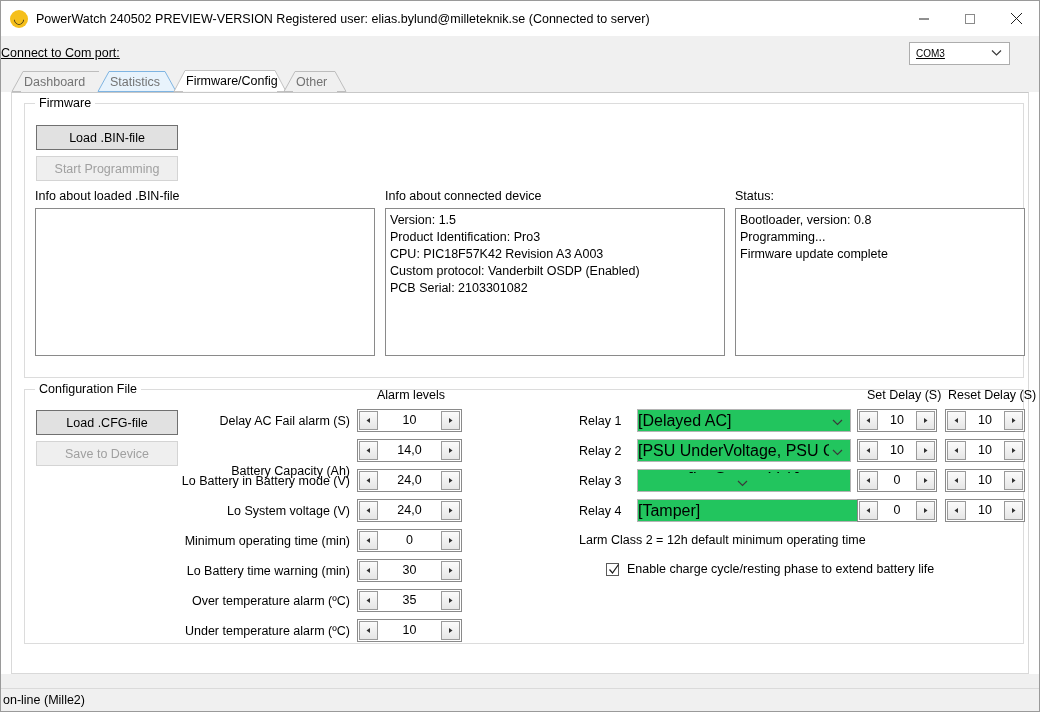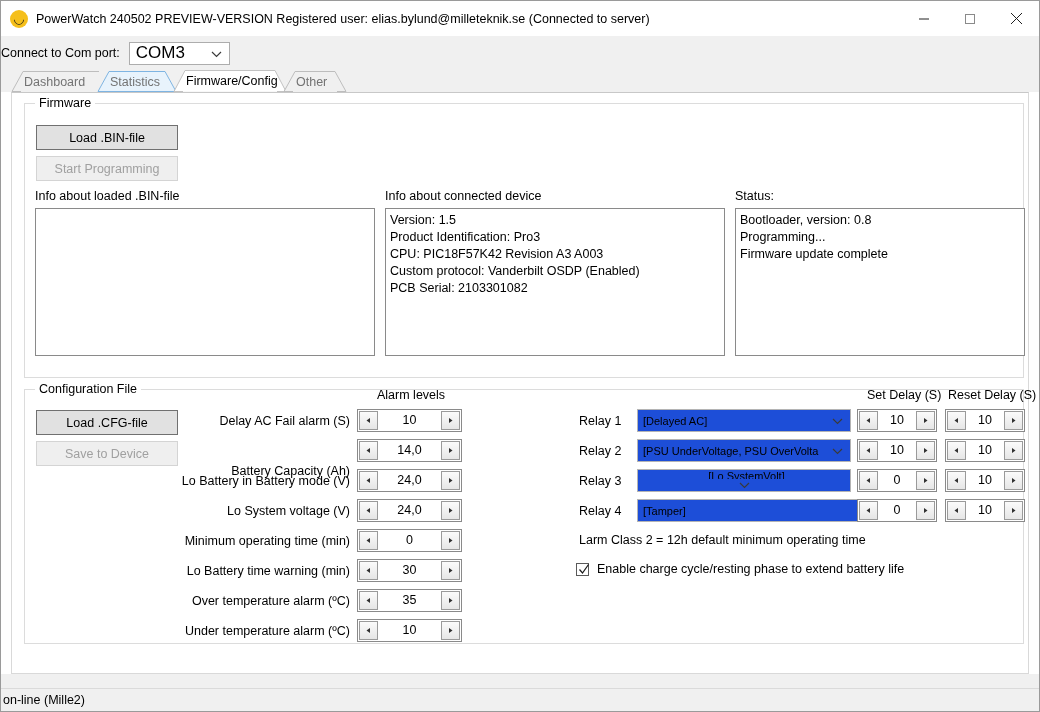"Connect to Com port:" #comport-row { justify-content: flex-start -> space-between; padding-right: 12px -> 29px; text-decoration: none -> underline }
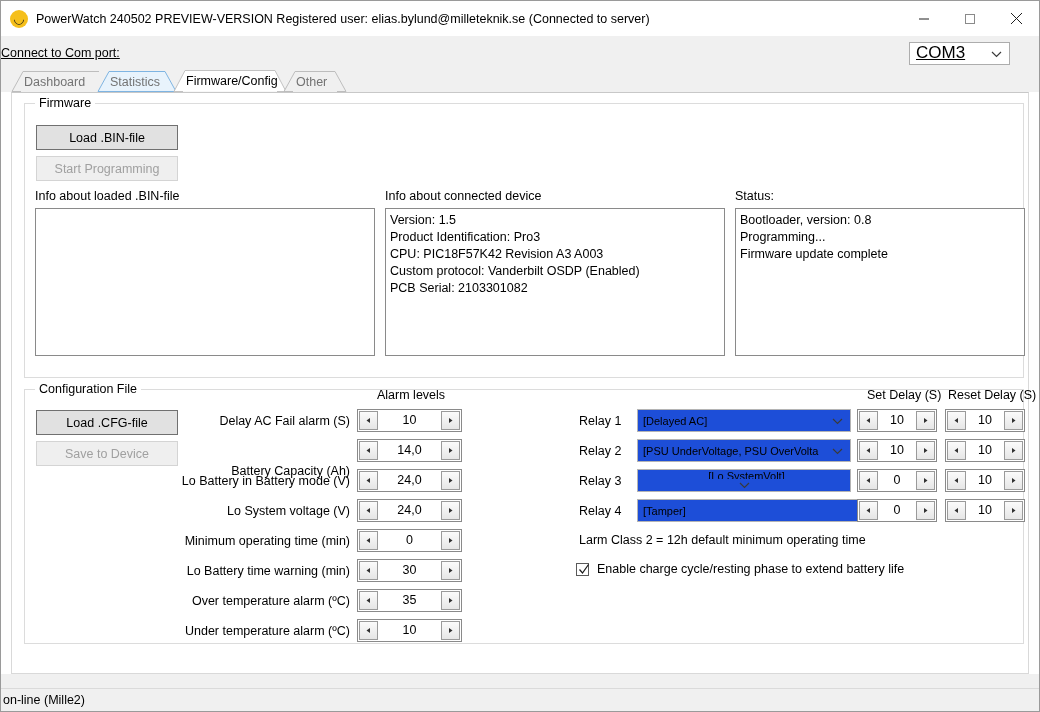"COM3" #comport-select { font-size: 17px -> 10px }
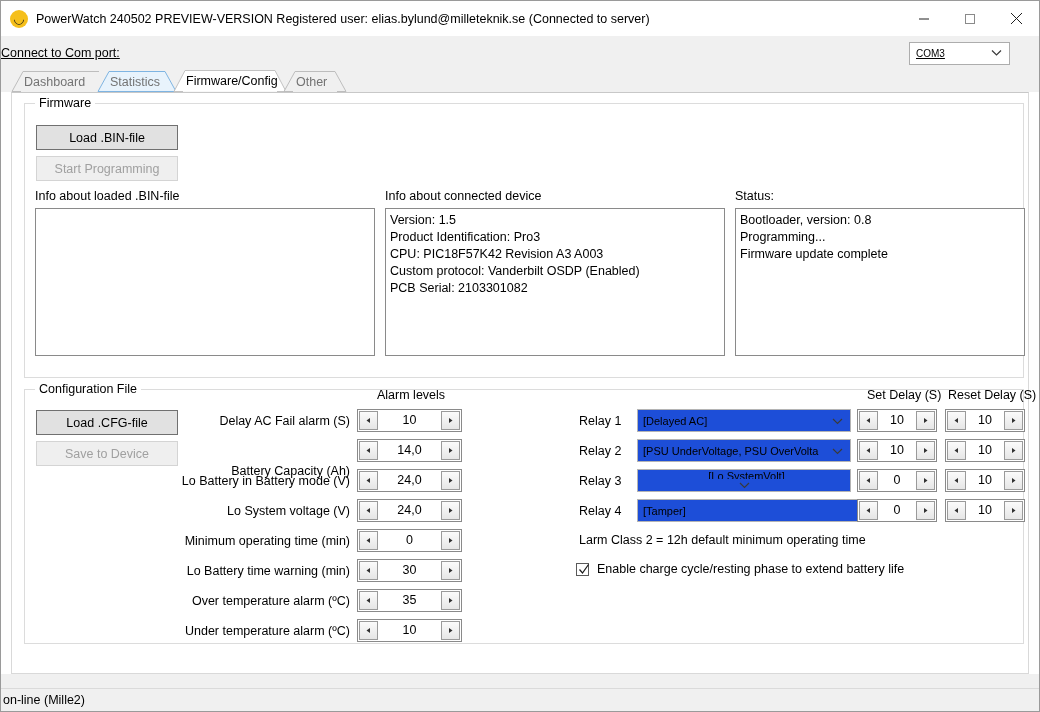"[Delayed AC]" .combo { background: #1d4ed8 -> #22c55e; font-size: 11px -> 16px; padding-left: 5px -> none }
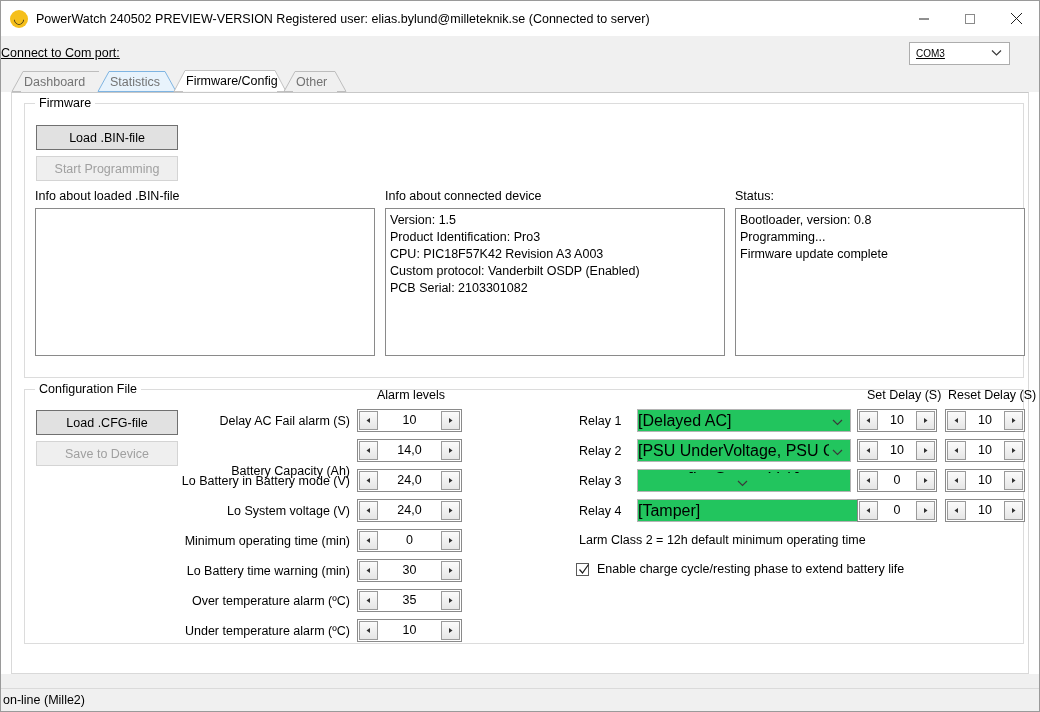"Enable charge cycle/resting phase to" div.checkrow { left: 564px -> 594px }
